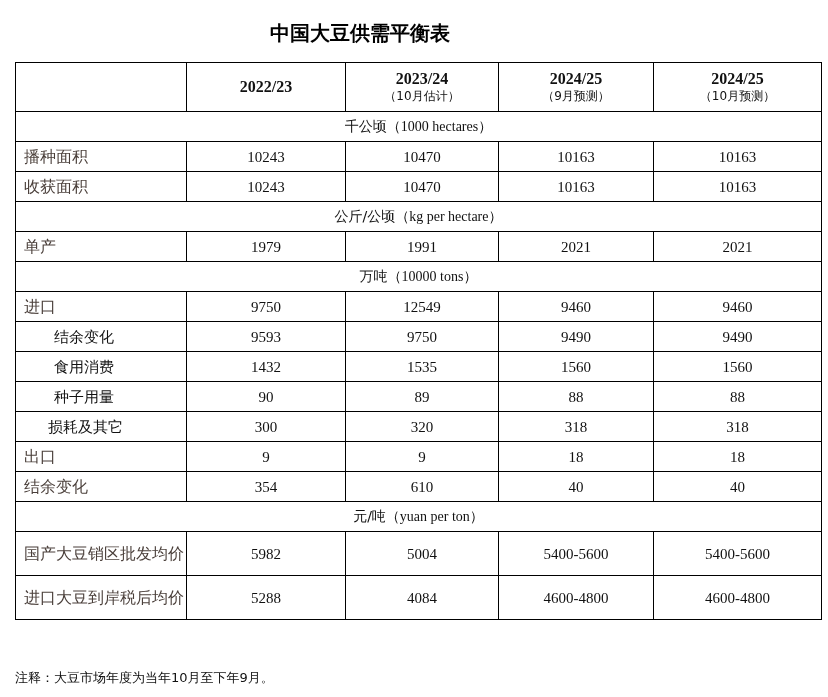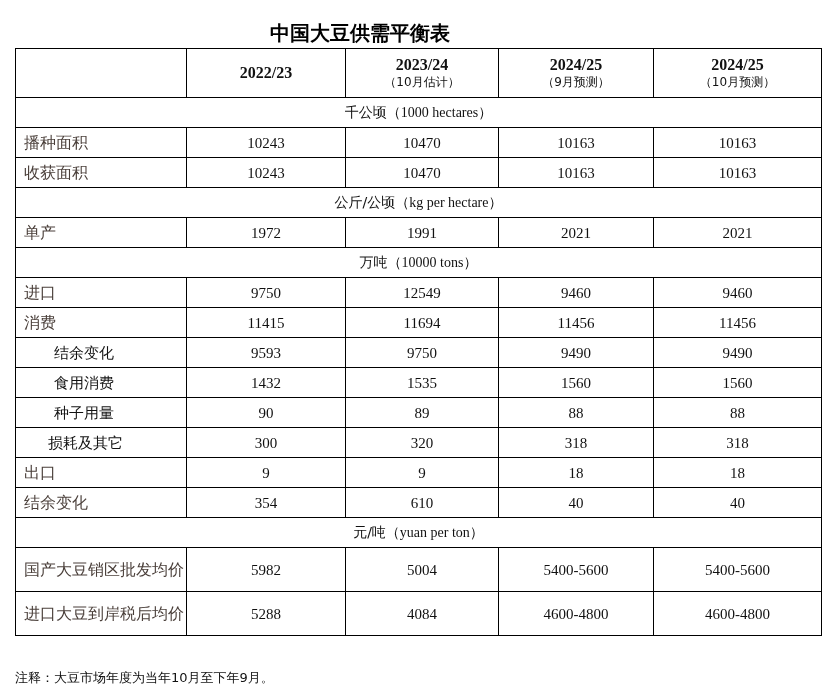"2022/23" table.t { top: 48px -> 62px }
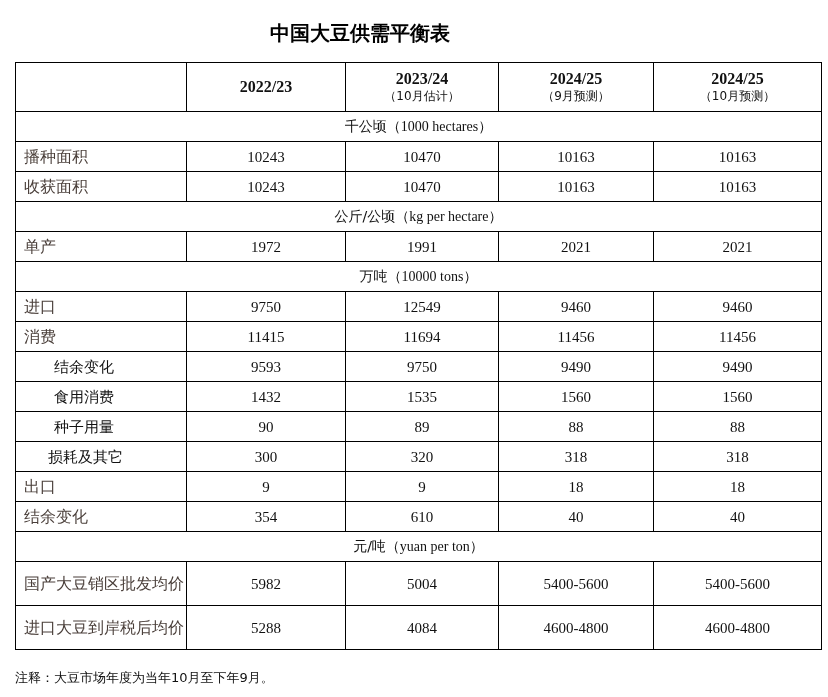"1972" td { text: 1972 -> 1979 }
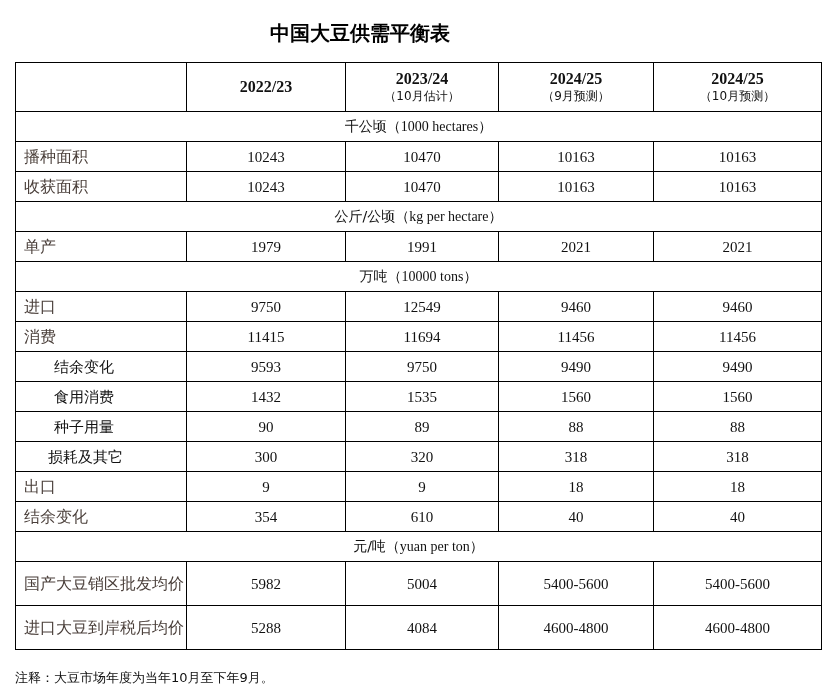"消费" tr.row { html: <tr> <td>消费</td> <td>11415</td> <td>11694</td> <td>11456</td> <td>11456</td> </tr> -> none }
